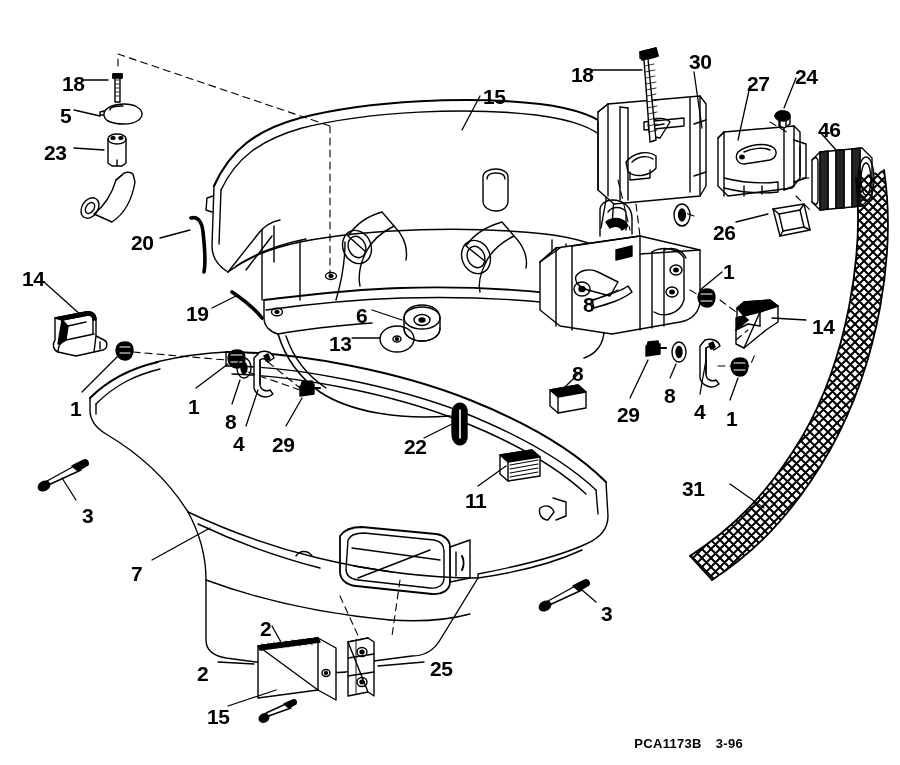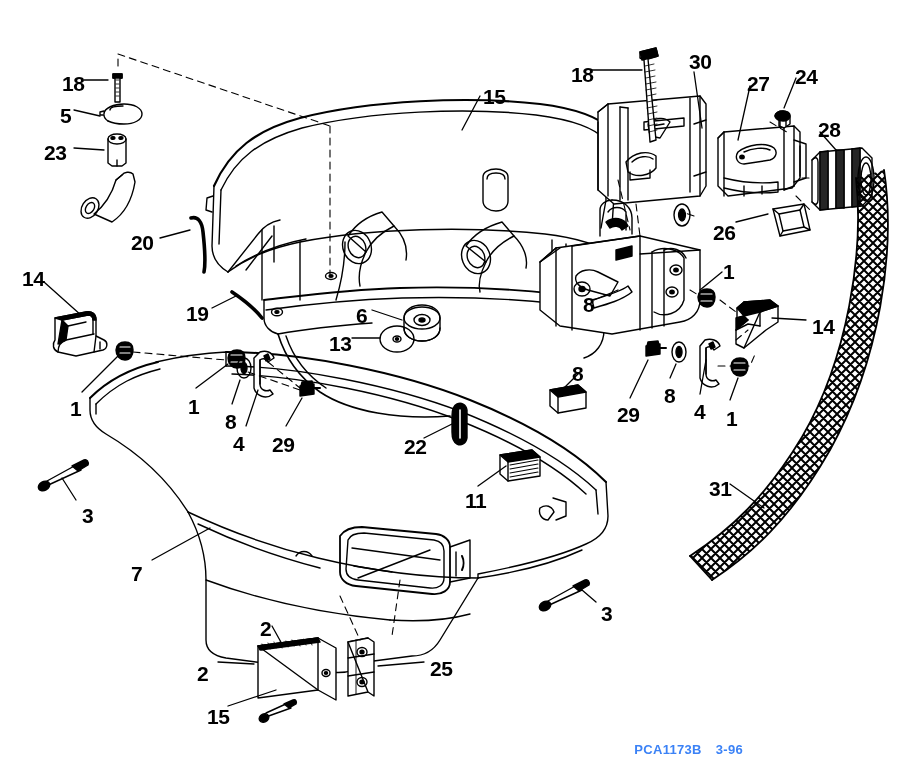"28" div.callout { text: 28 -> 46 }
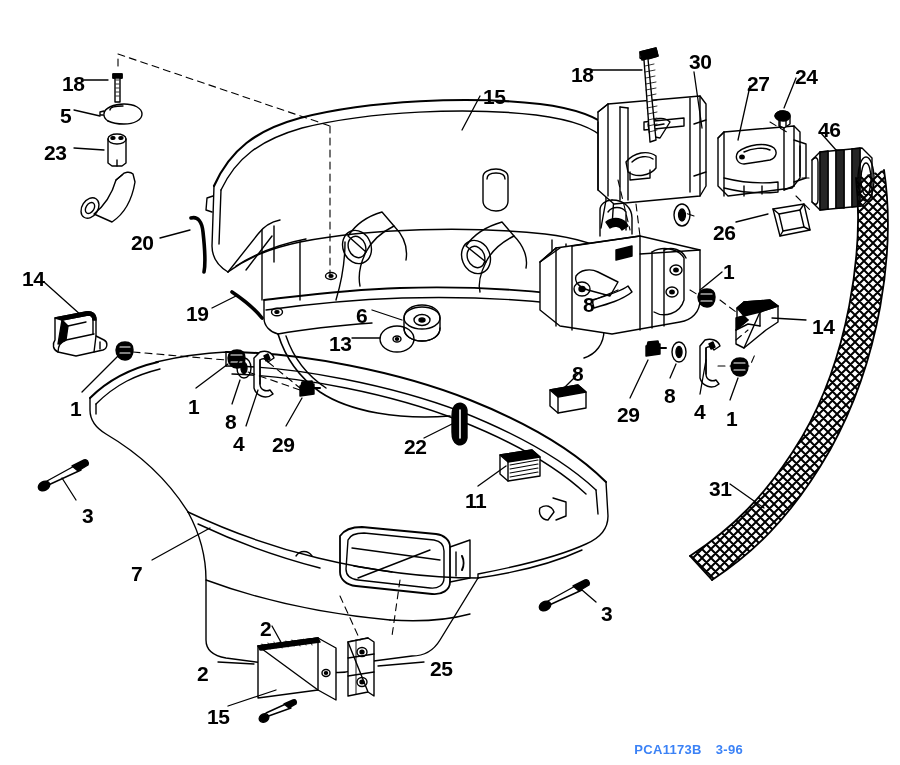"31" div.callout { left: 709px -> 682px }
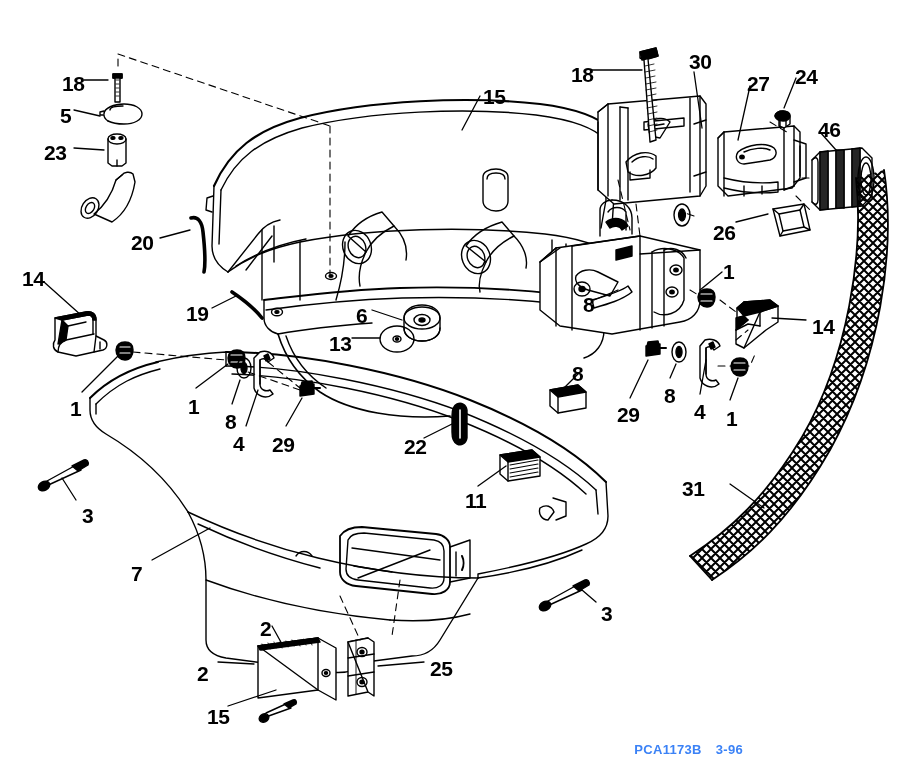"PCA1173B 3-96" #drawing-number { bottom: 8px -> 14px; color: #3b82f6 -> #000000 }
